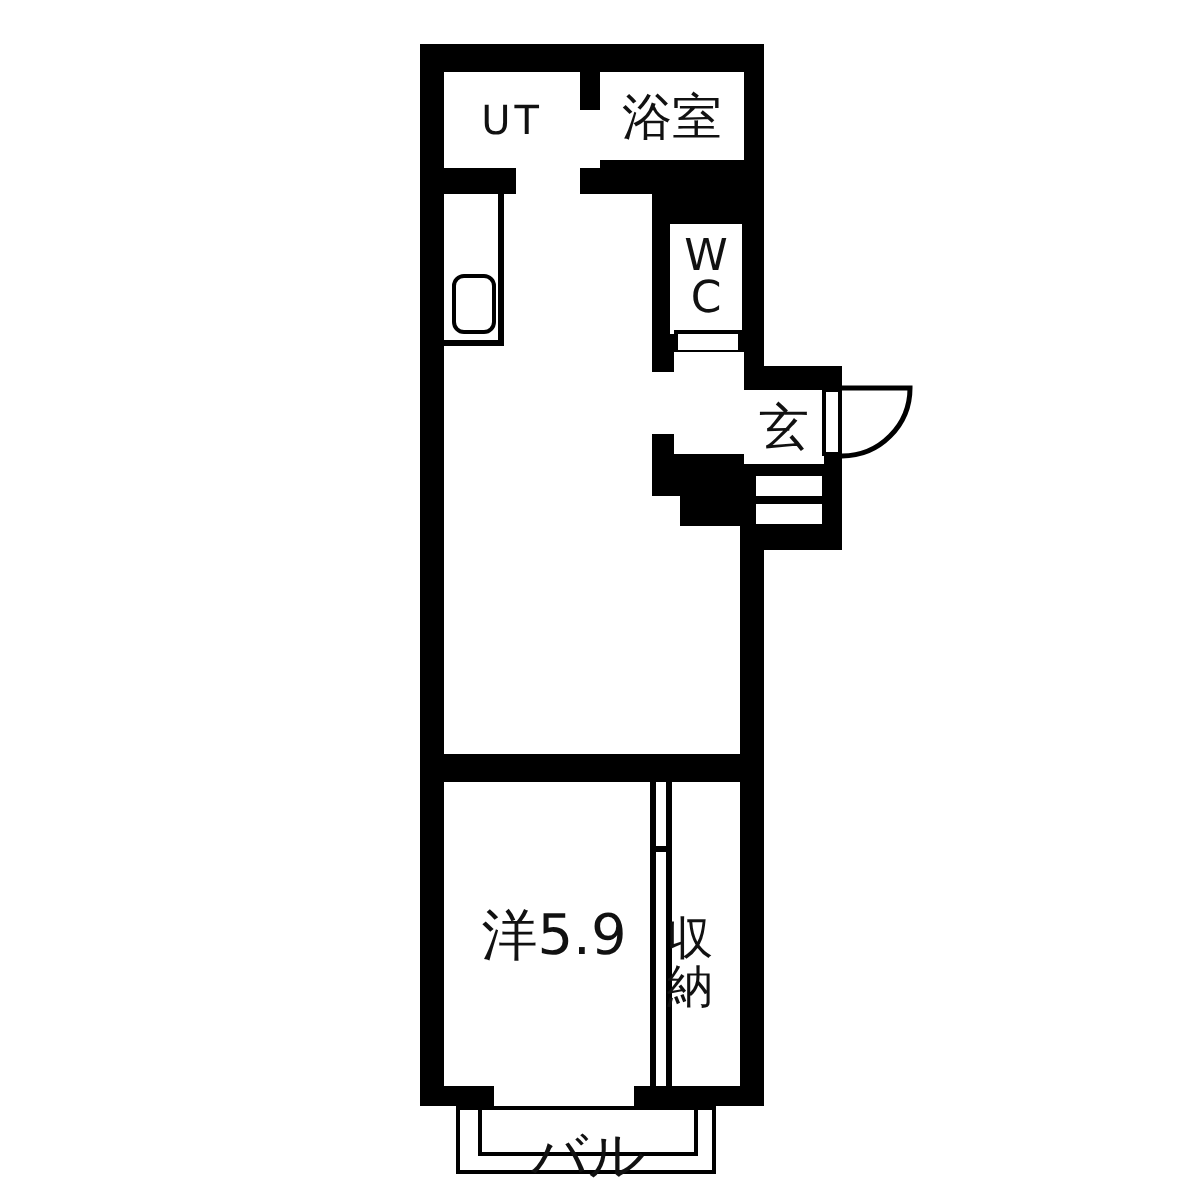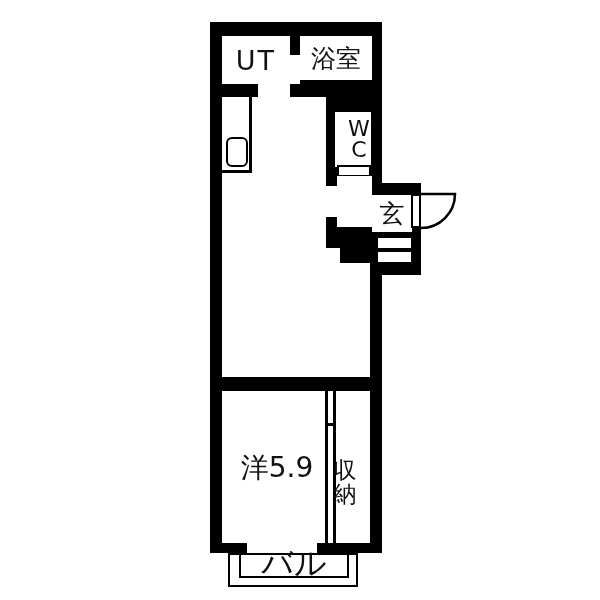"UT" span.lbl { font-size: 27px -> 20px }
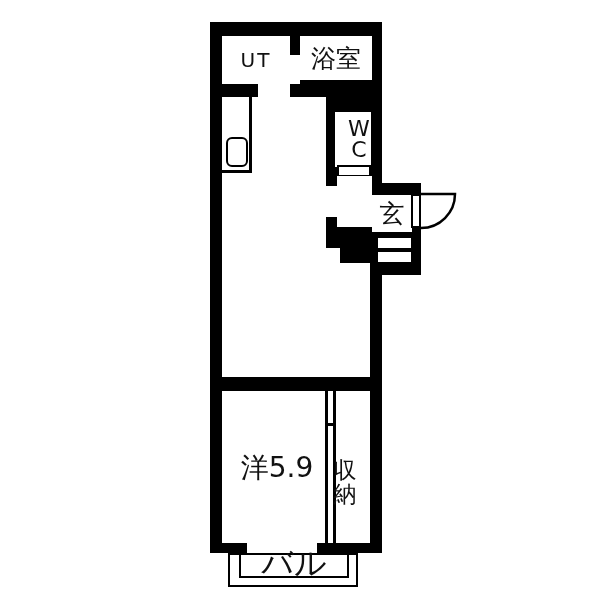"WC" div.white { justify-content: flex-end -> none }
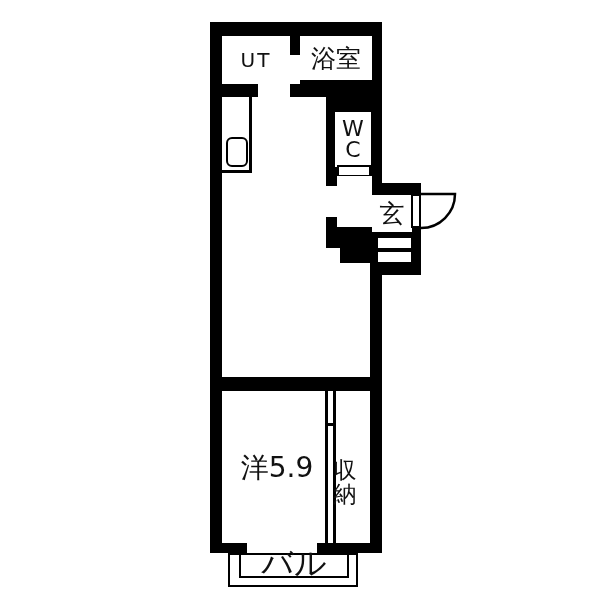"バル" div.lbl { font-size: 32px -> 28px; top: 551px -> 565px }
